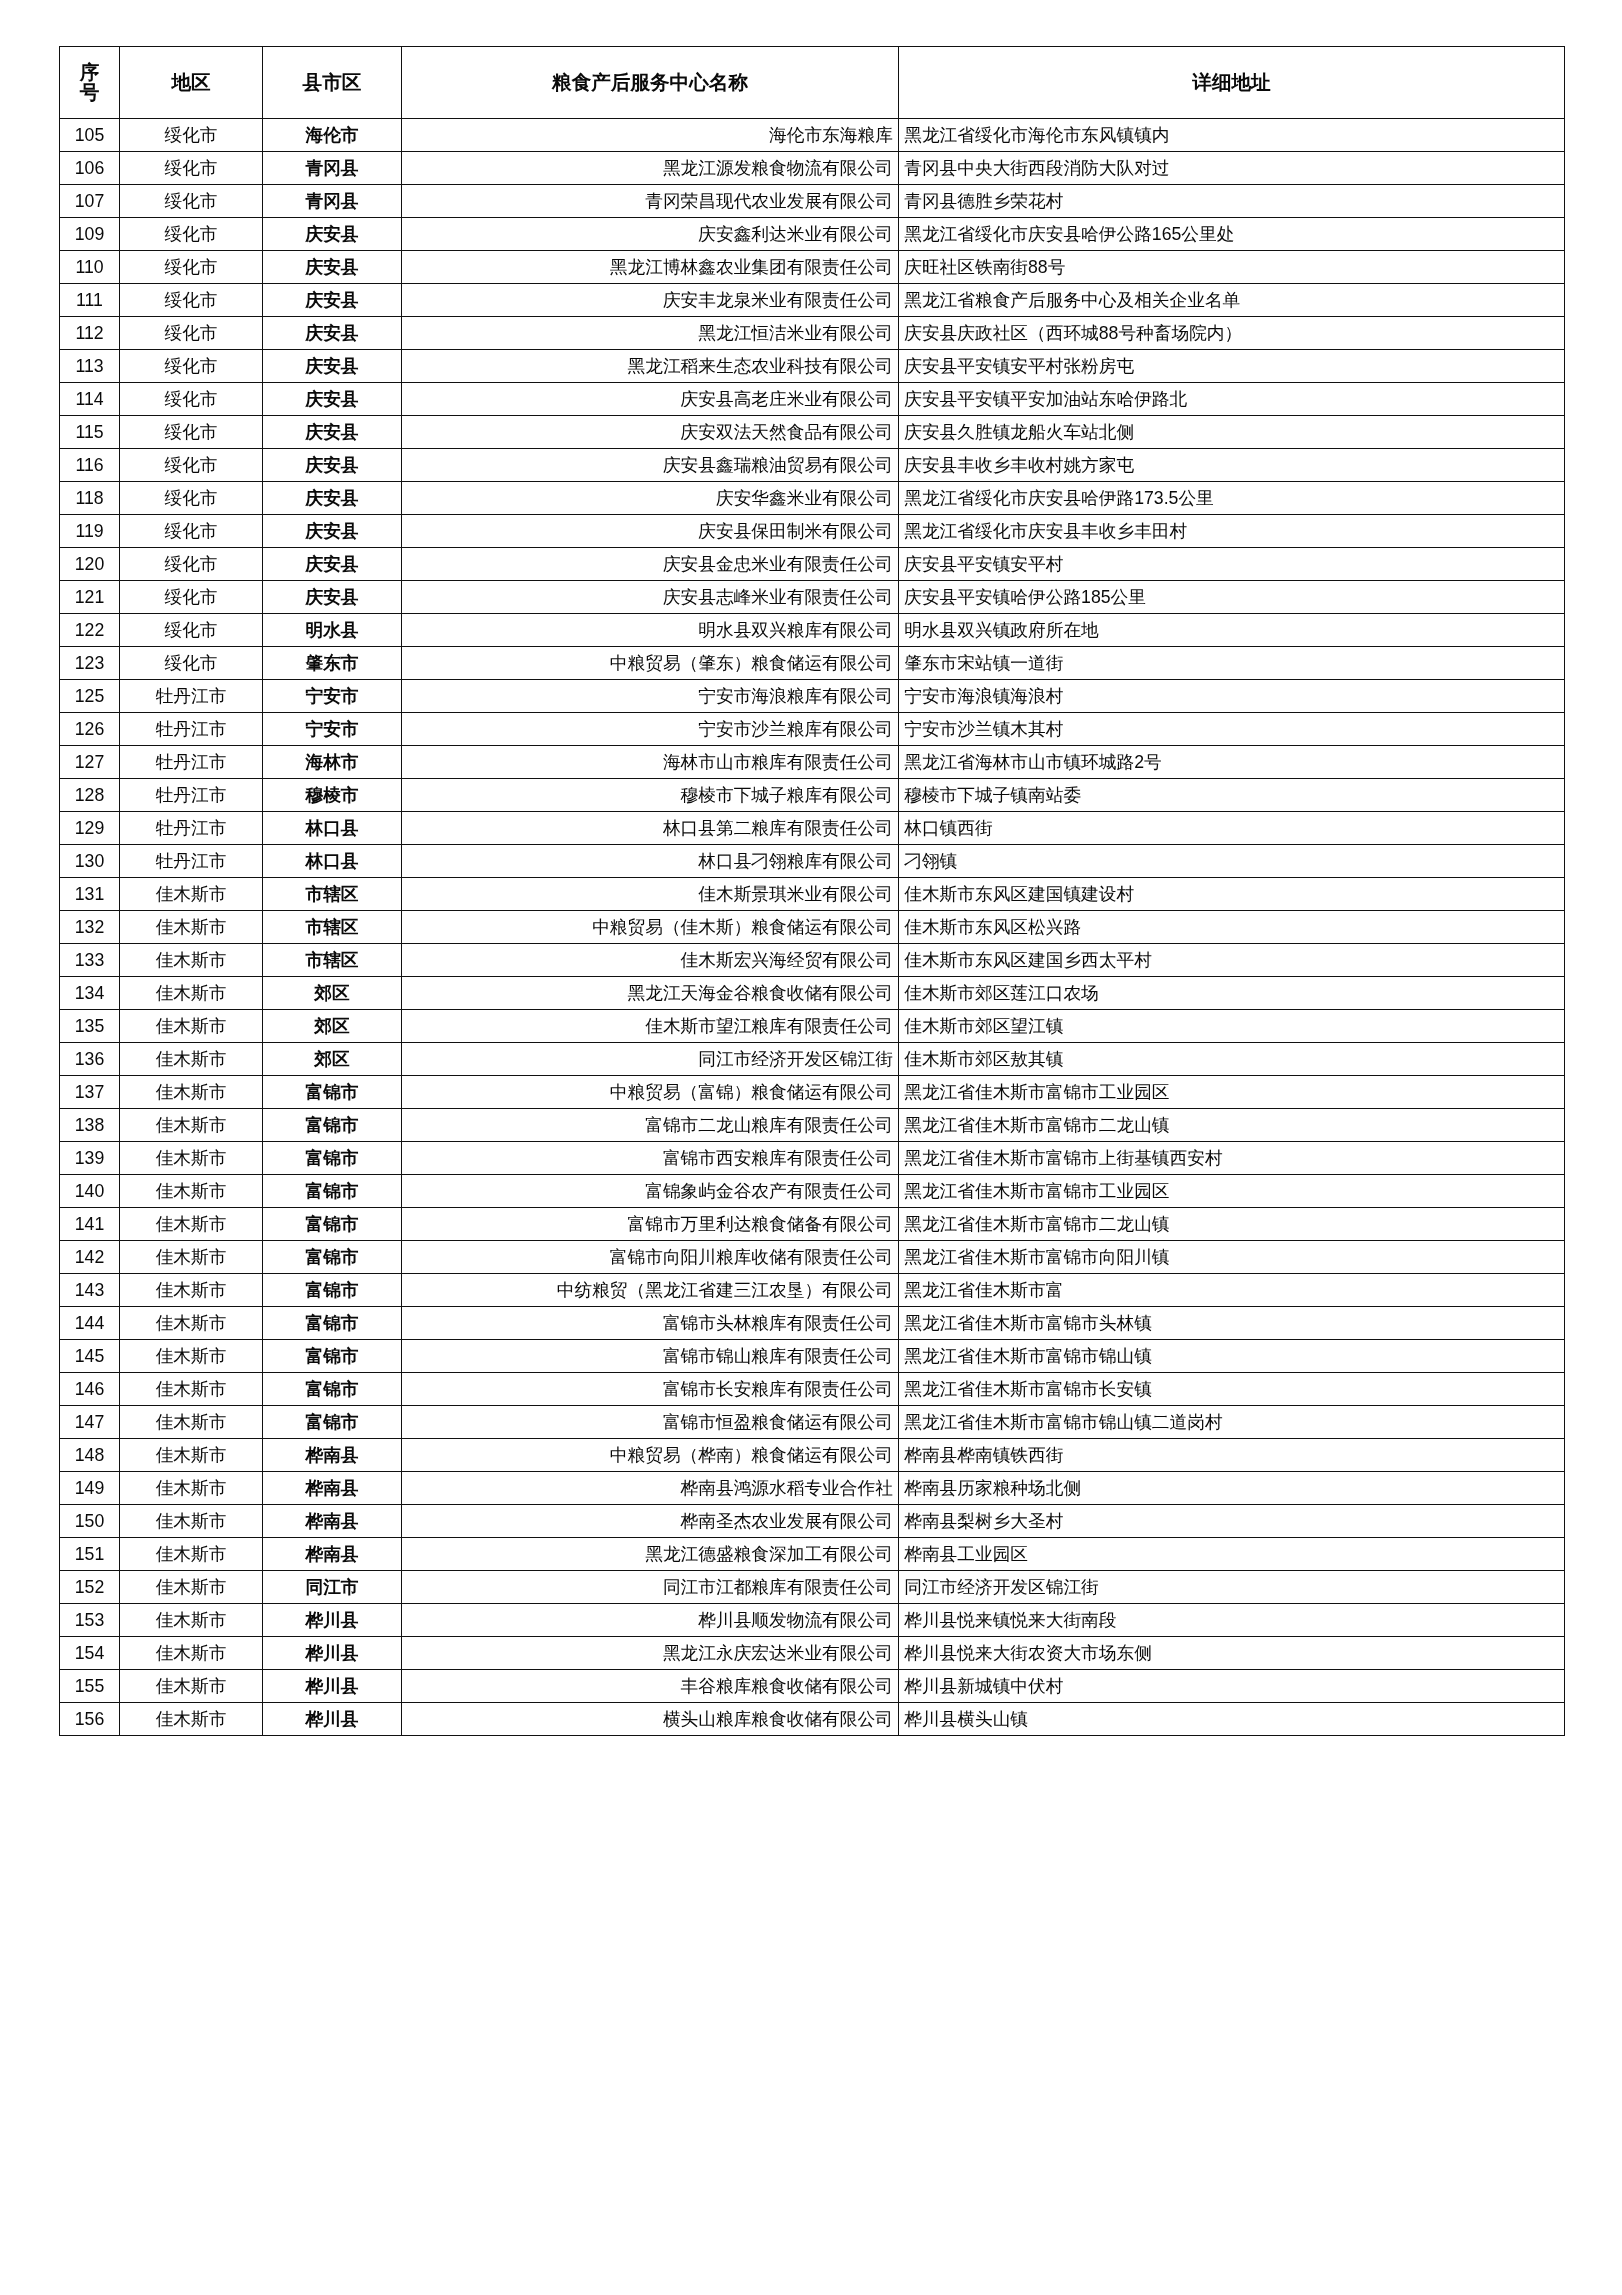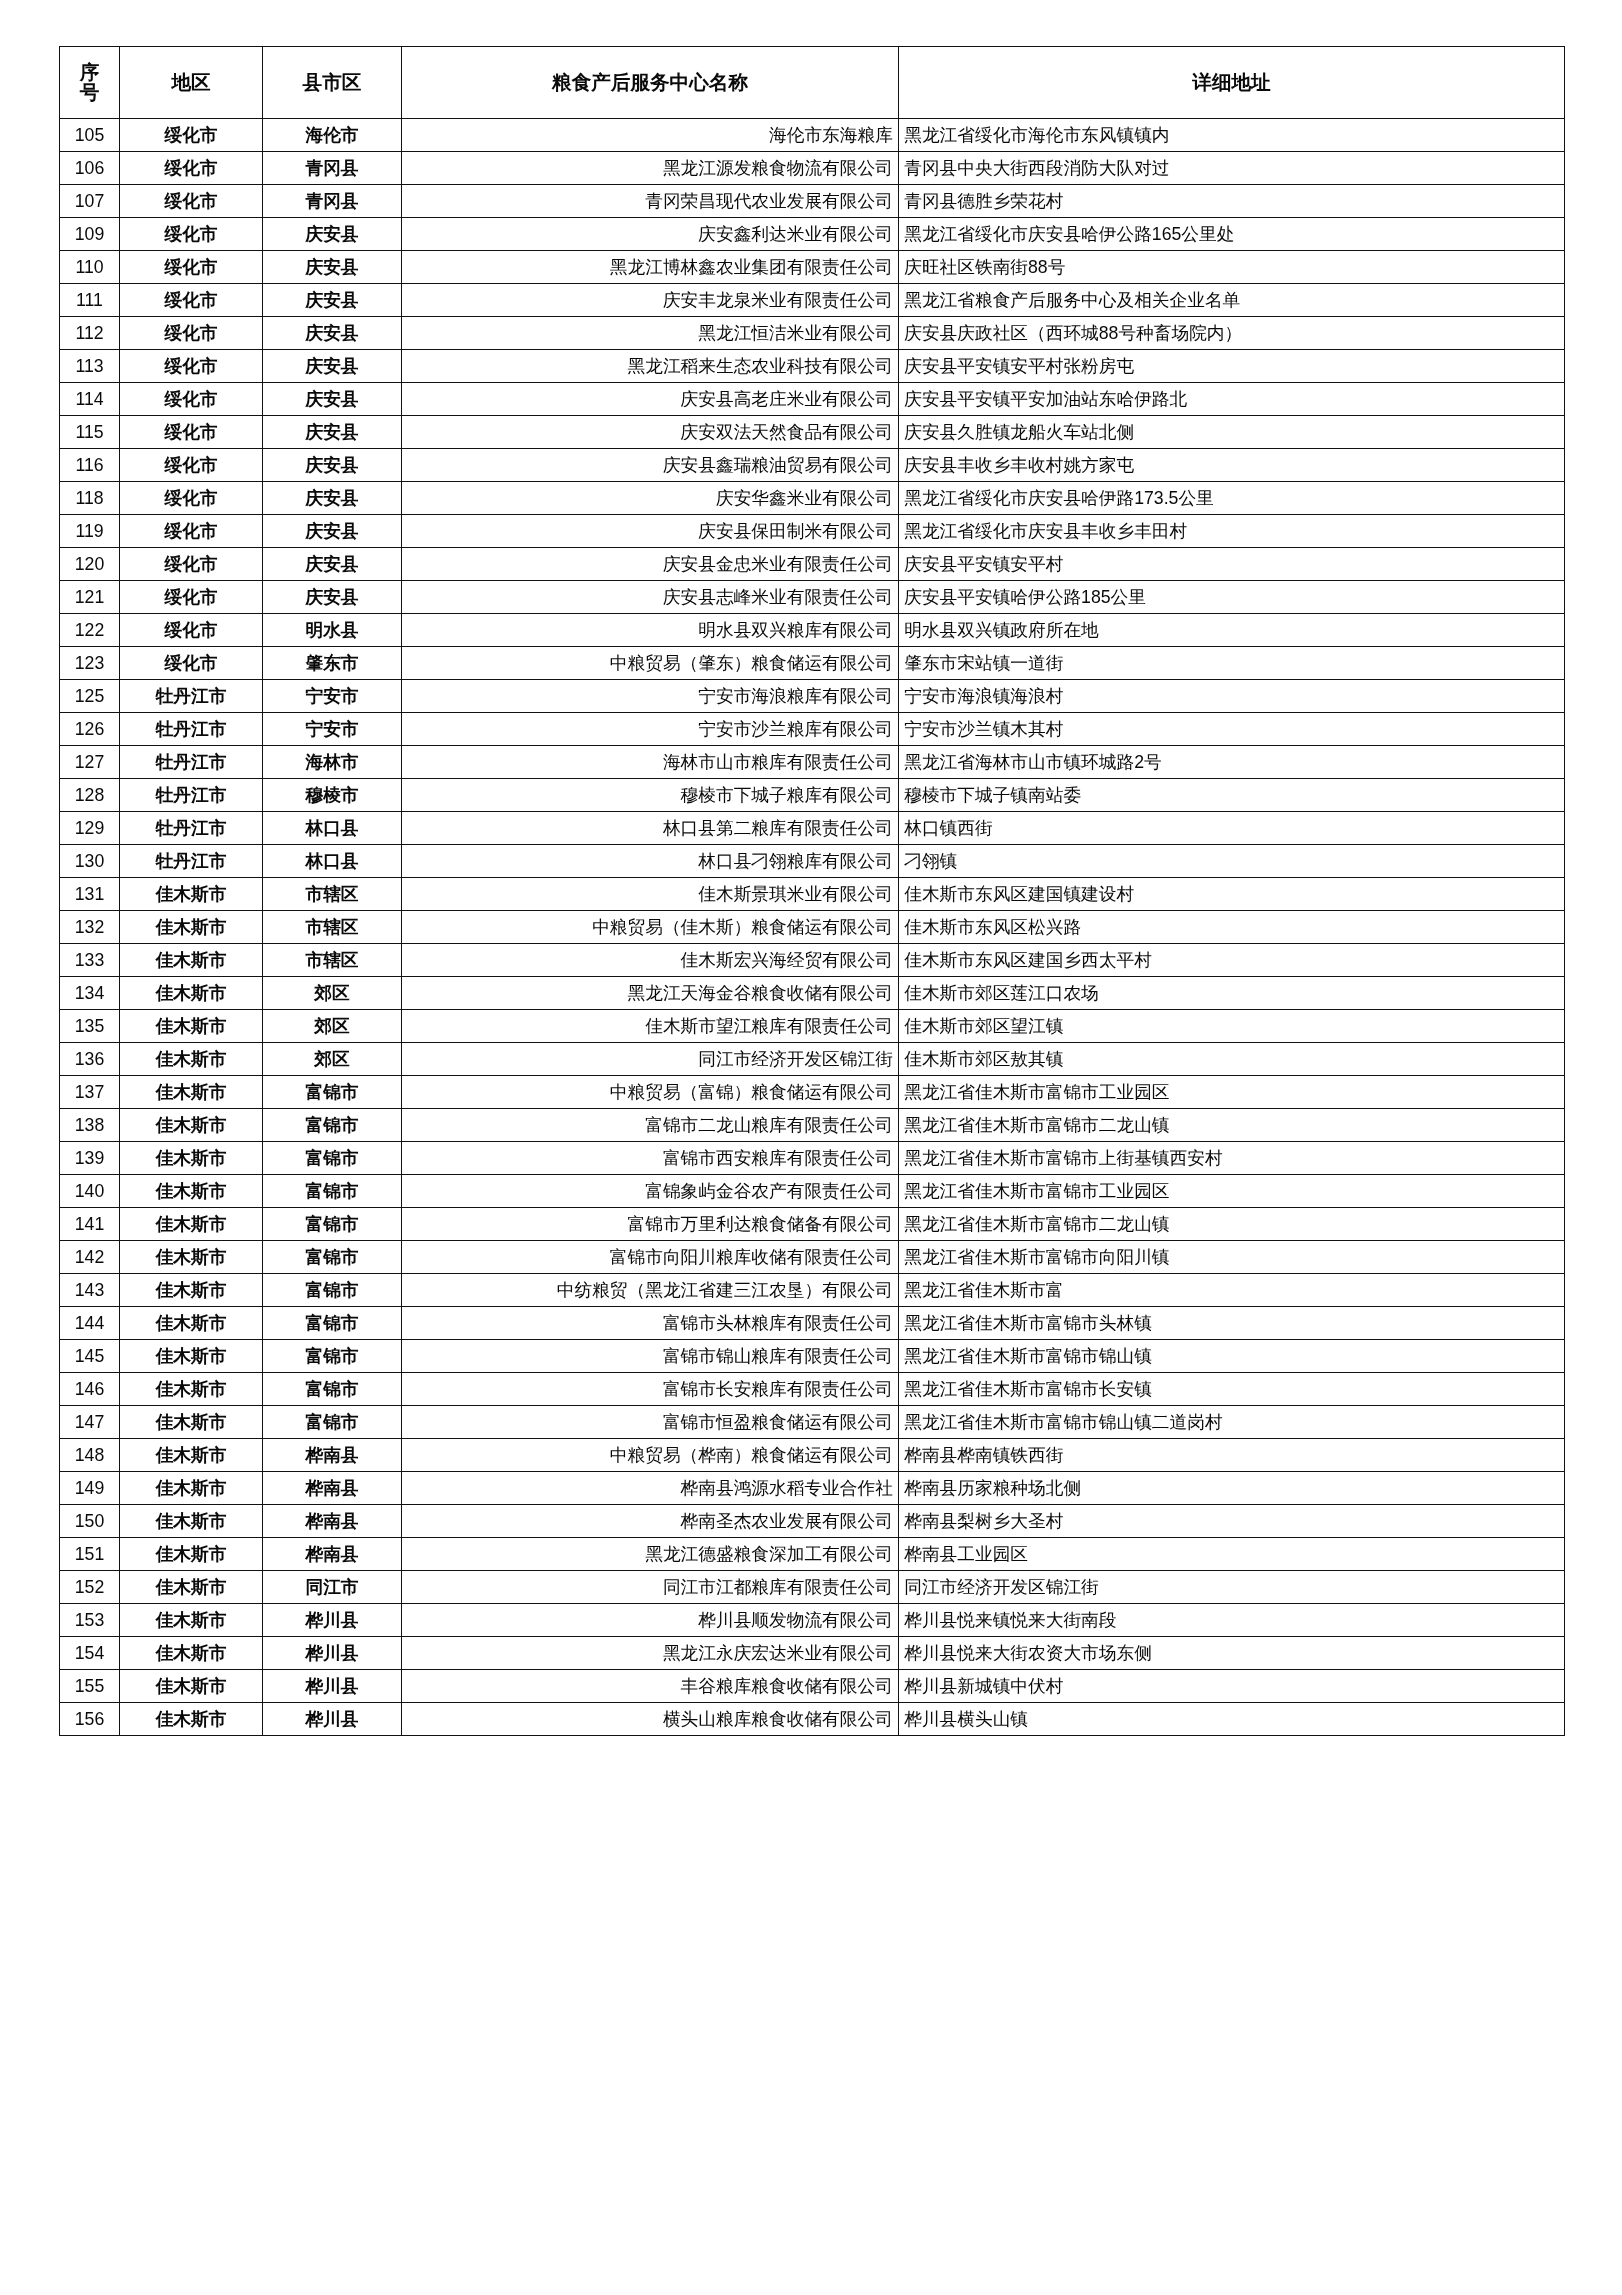"绥化市" td.reg { font-weight: bold -> normal }
